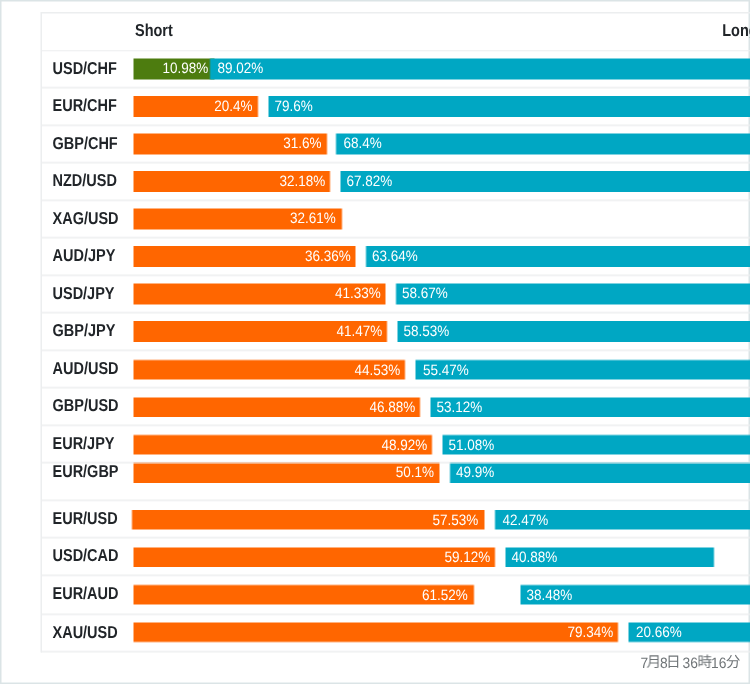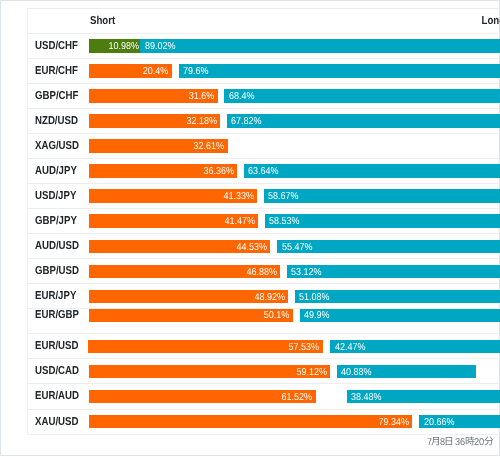"20" span.sq { text: 20 -> 16 }
